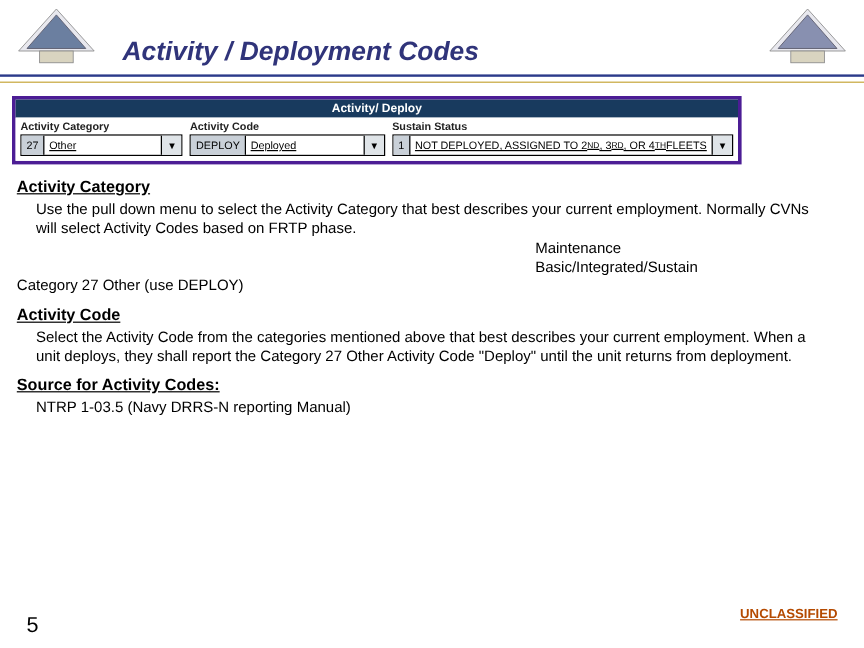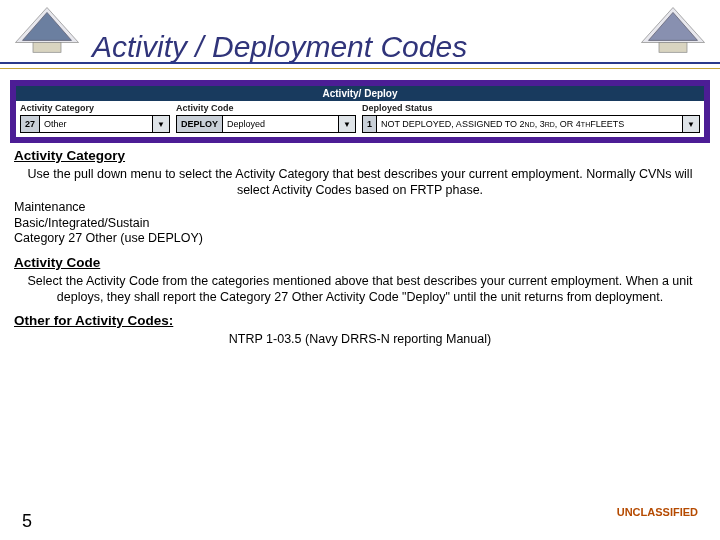"Activity / Deployment Codes" .title { font-size: 30px -> 22px; font-weight: normal -> bold; left: 92px -> 102px }
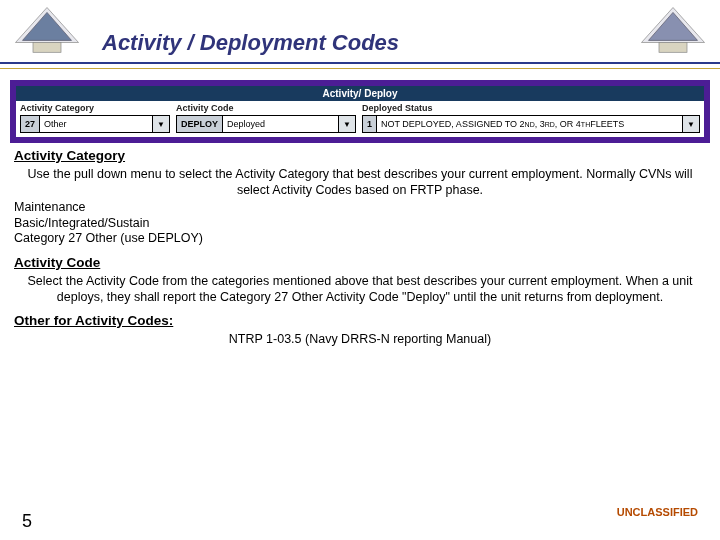"Activity/ Deploy" .panel { border: 6px solid #4c1d95 -> 3px solid #4c1d95; width: 700px -> 608px }
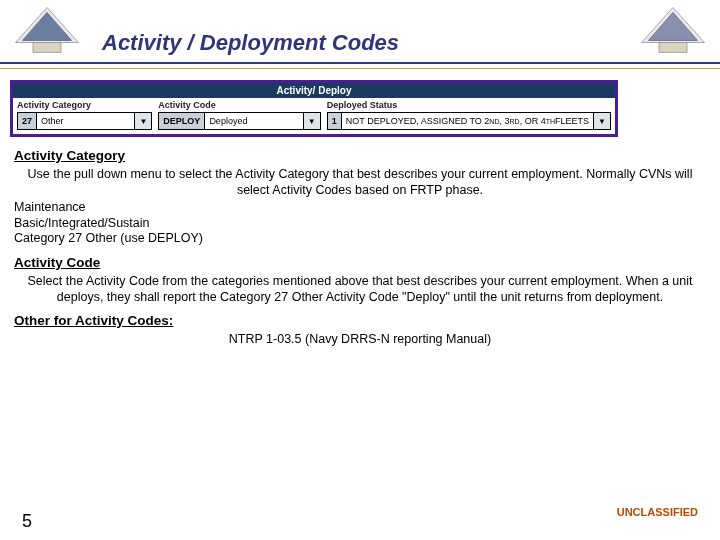"Deployed Status" div.field-label { text: Deployed -> Sustain }
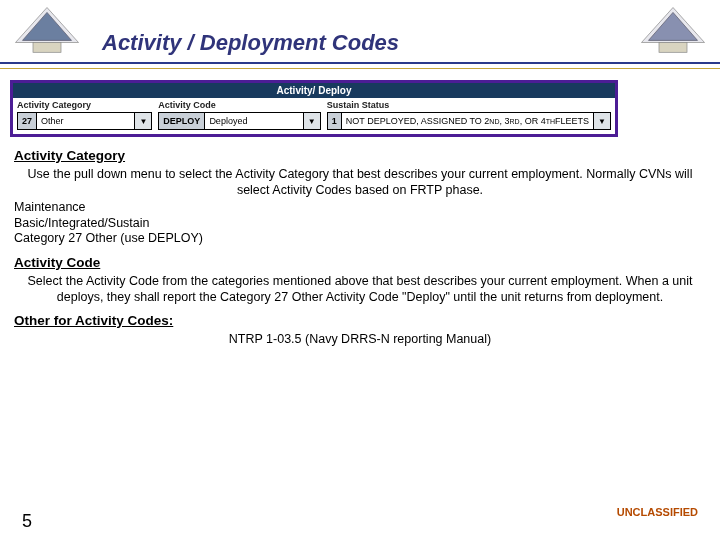"27" .select .seg-code { font-weight: bold -> normal }
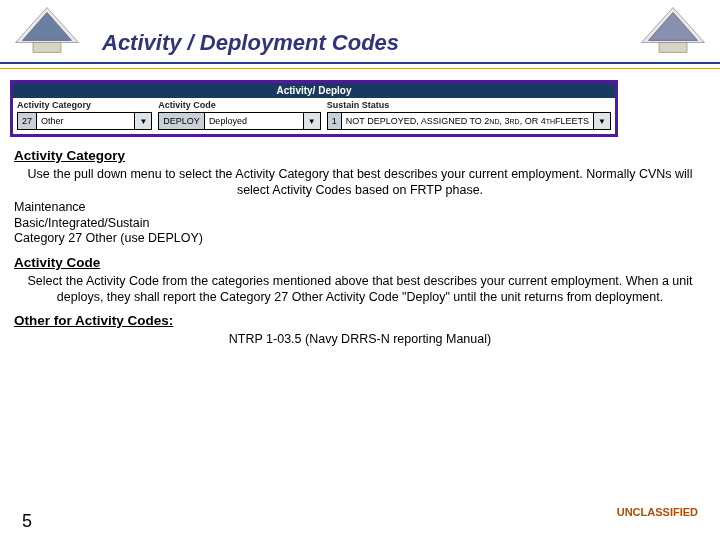"Other" .select .seg-text { text-decoration: none -> underline }
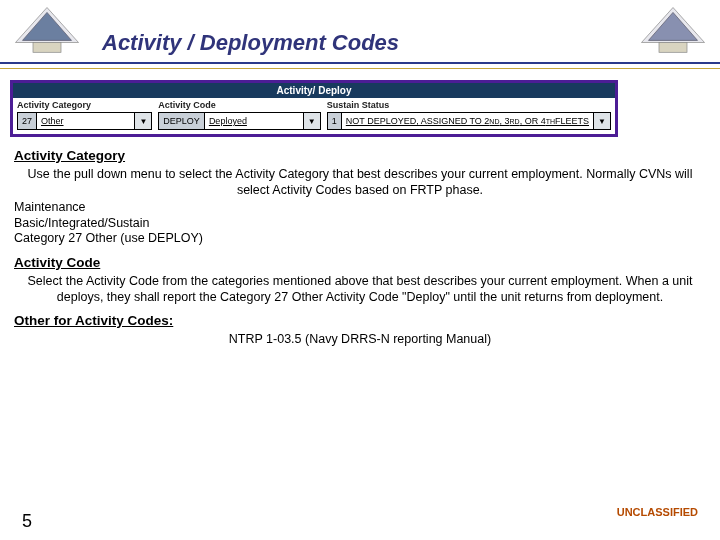"Use the pull down menu" .body p { margin: 2px 4px -> 2px 16px; text-align: center -> none }
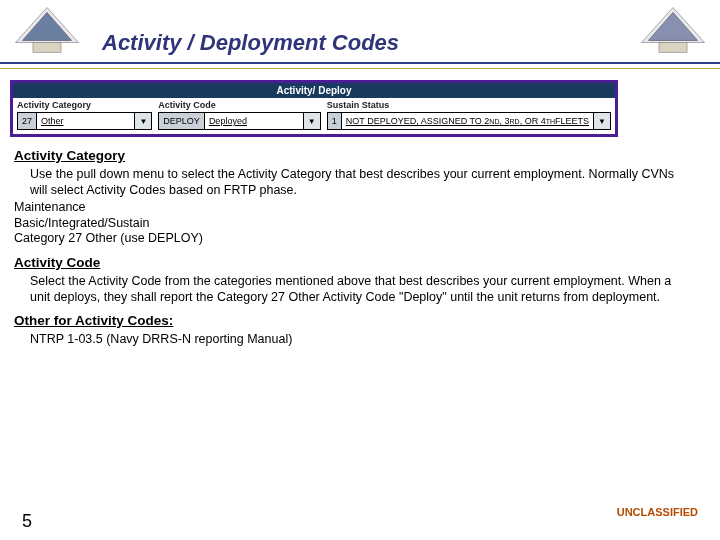"Maintenance" .two-col { justify-content: none -> flex-end }
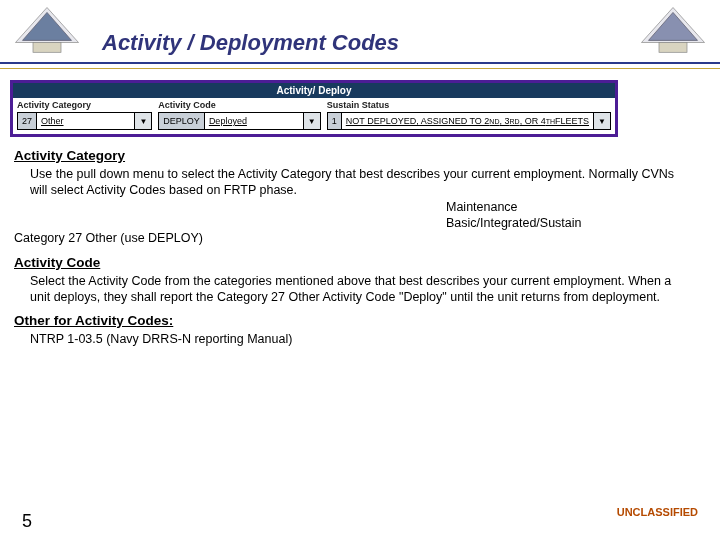"Other for Activity Codes:" div.section-h { text: Other -> Source }
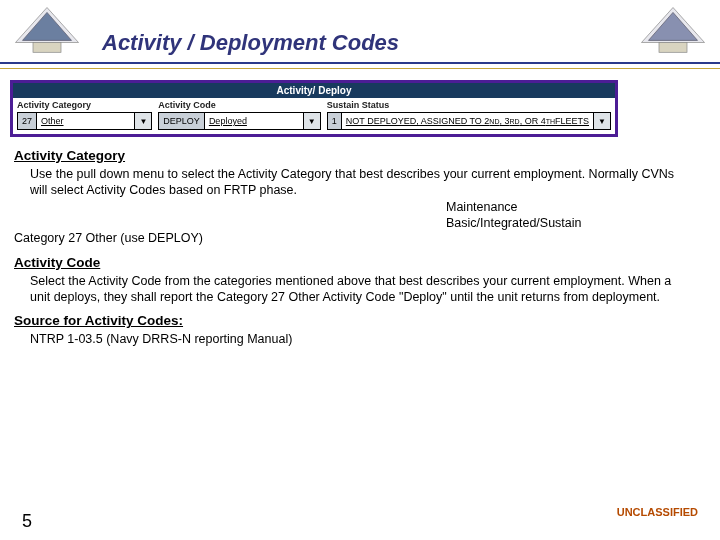"UNCLASSIFIED" .classification { text-decoration: none -> underline }
